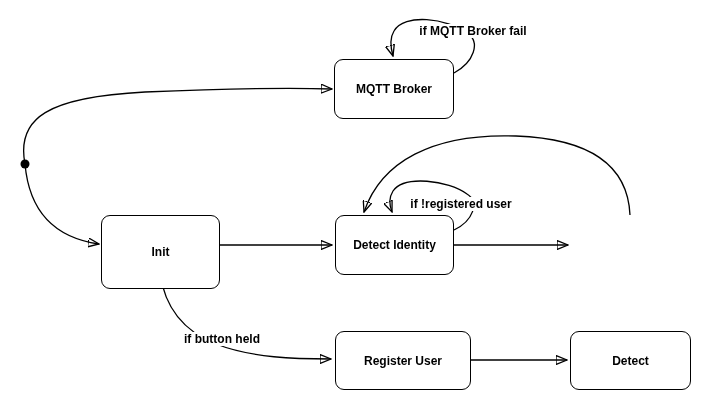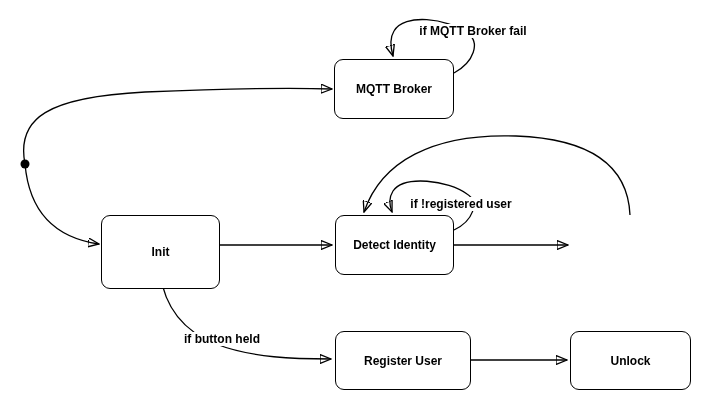"Unlock" span { text: Unlock -> Detect }
